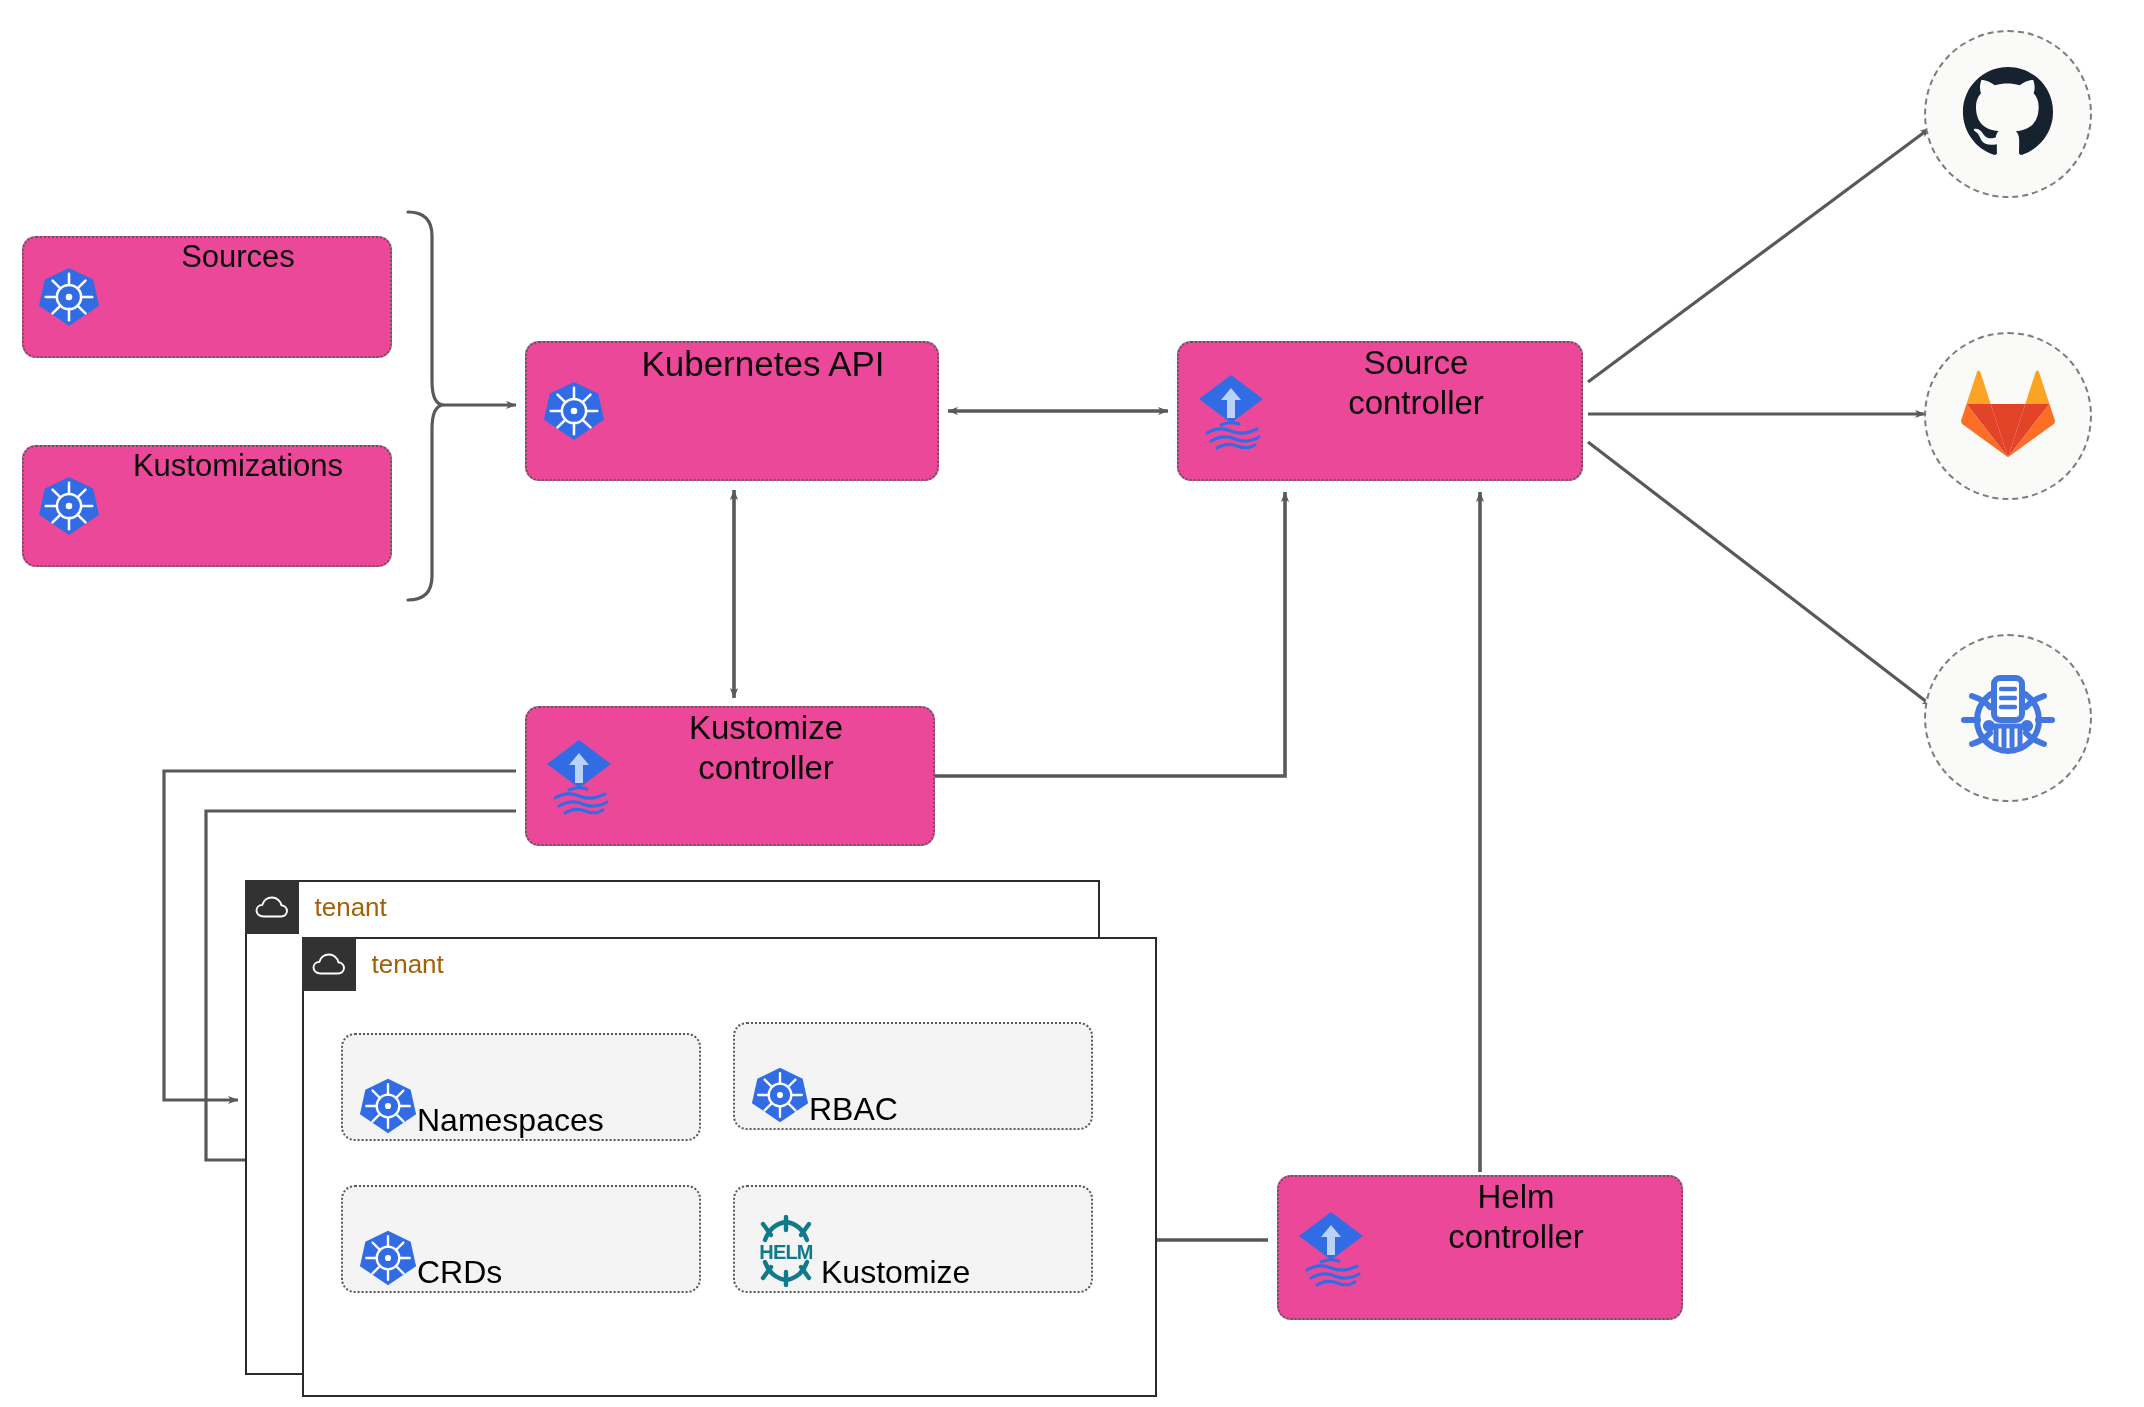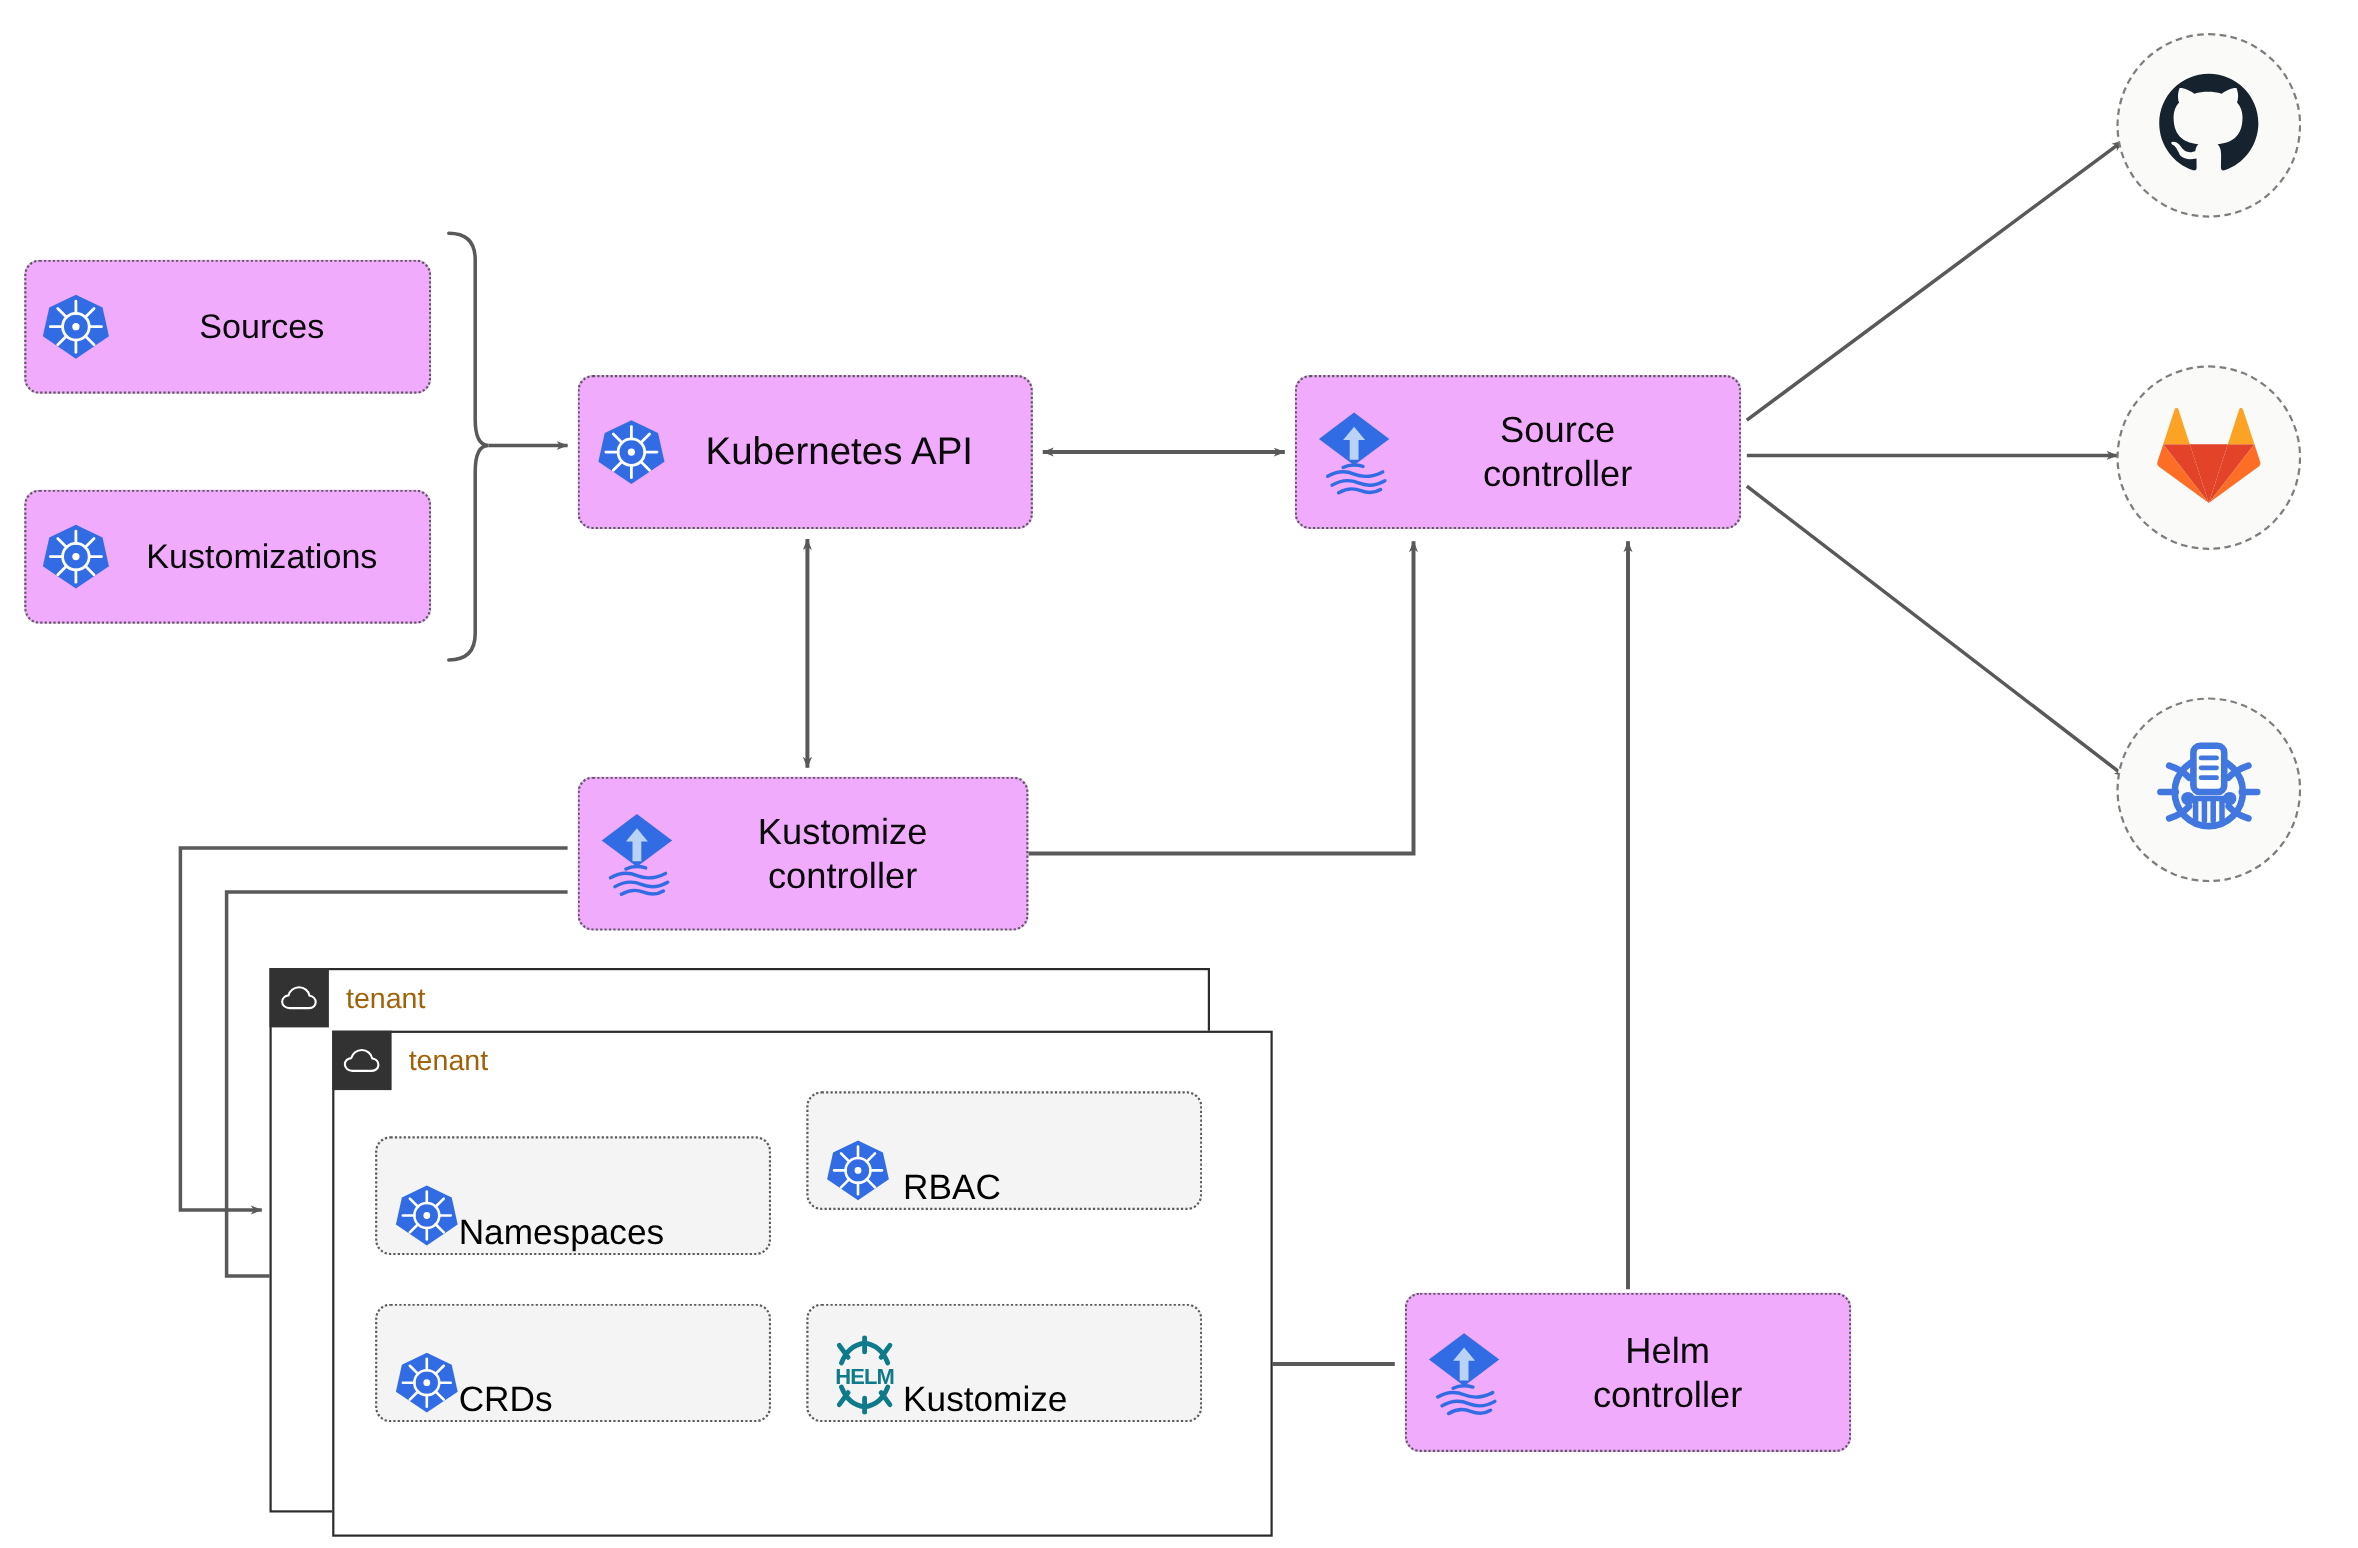"Sources" .node { align-items: center -> none; background: #f0abfc -> #ec4899 }
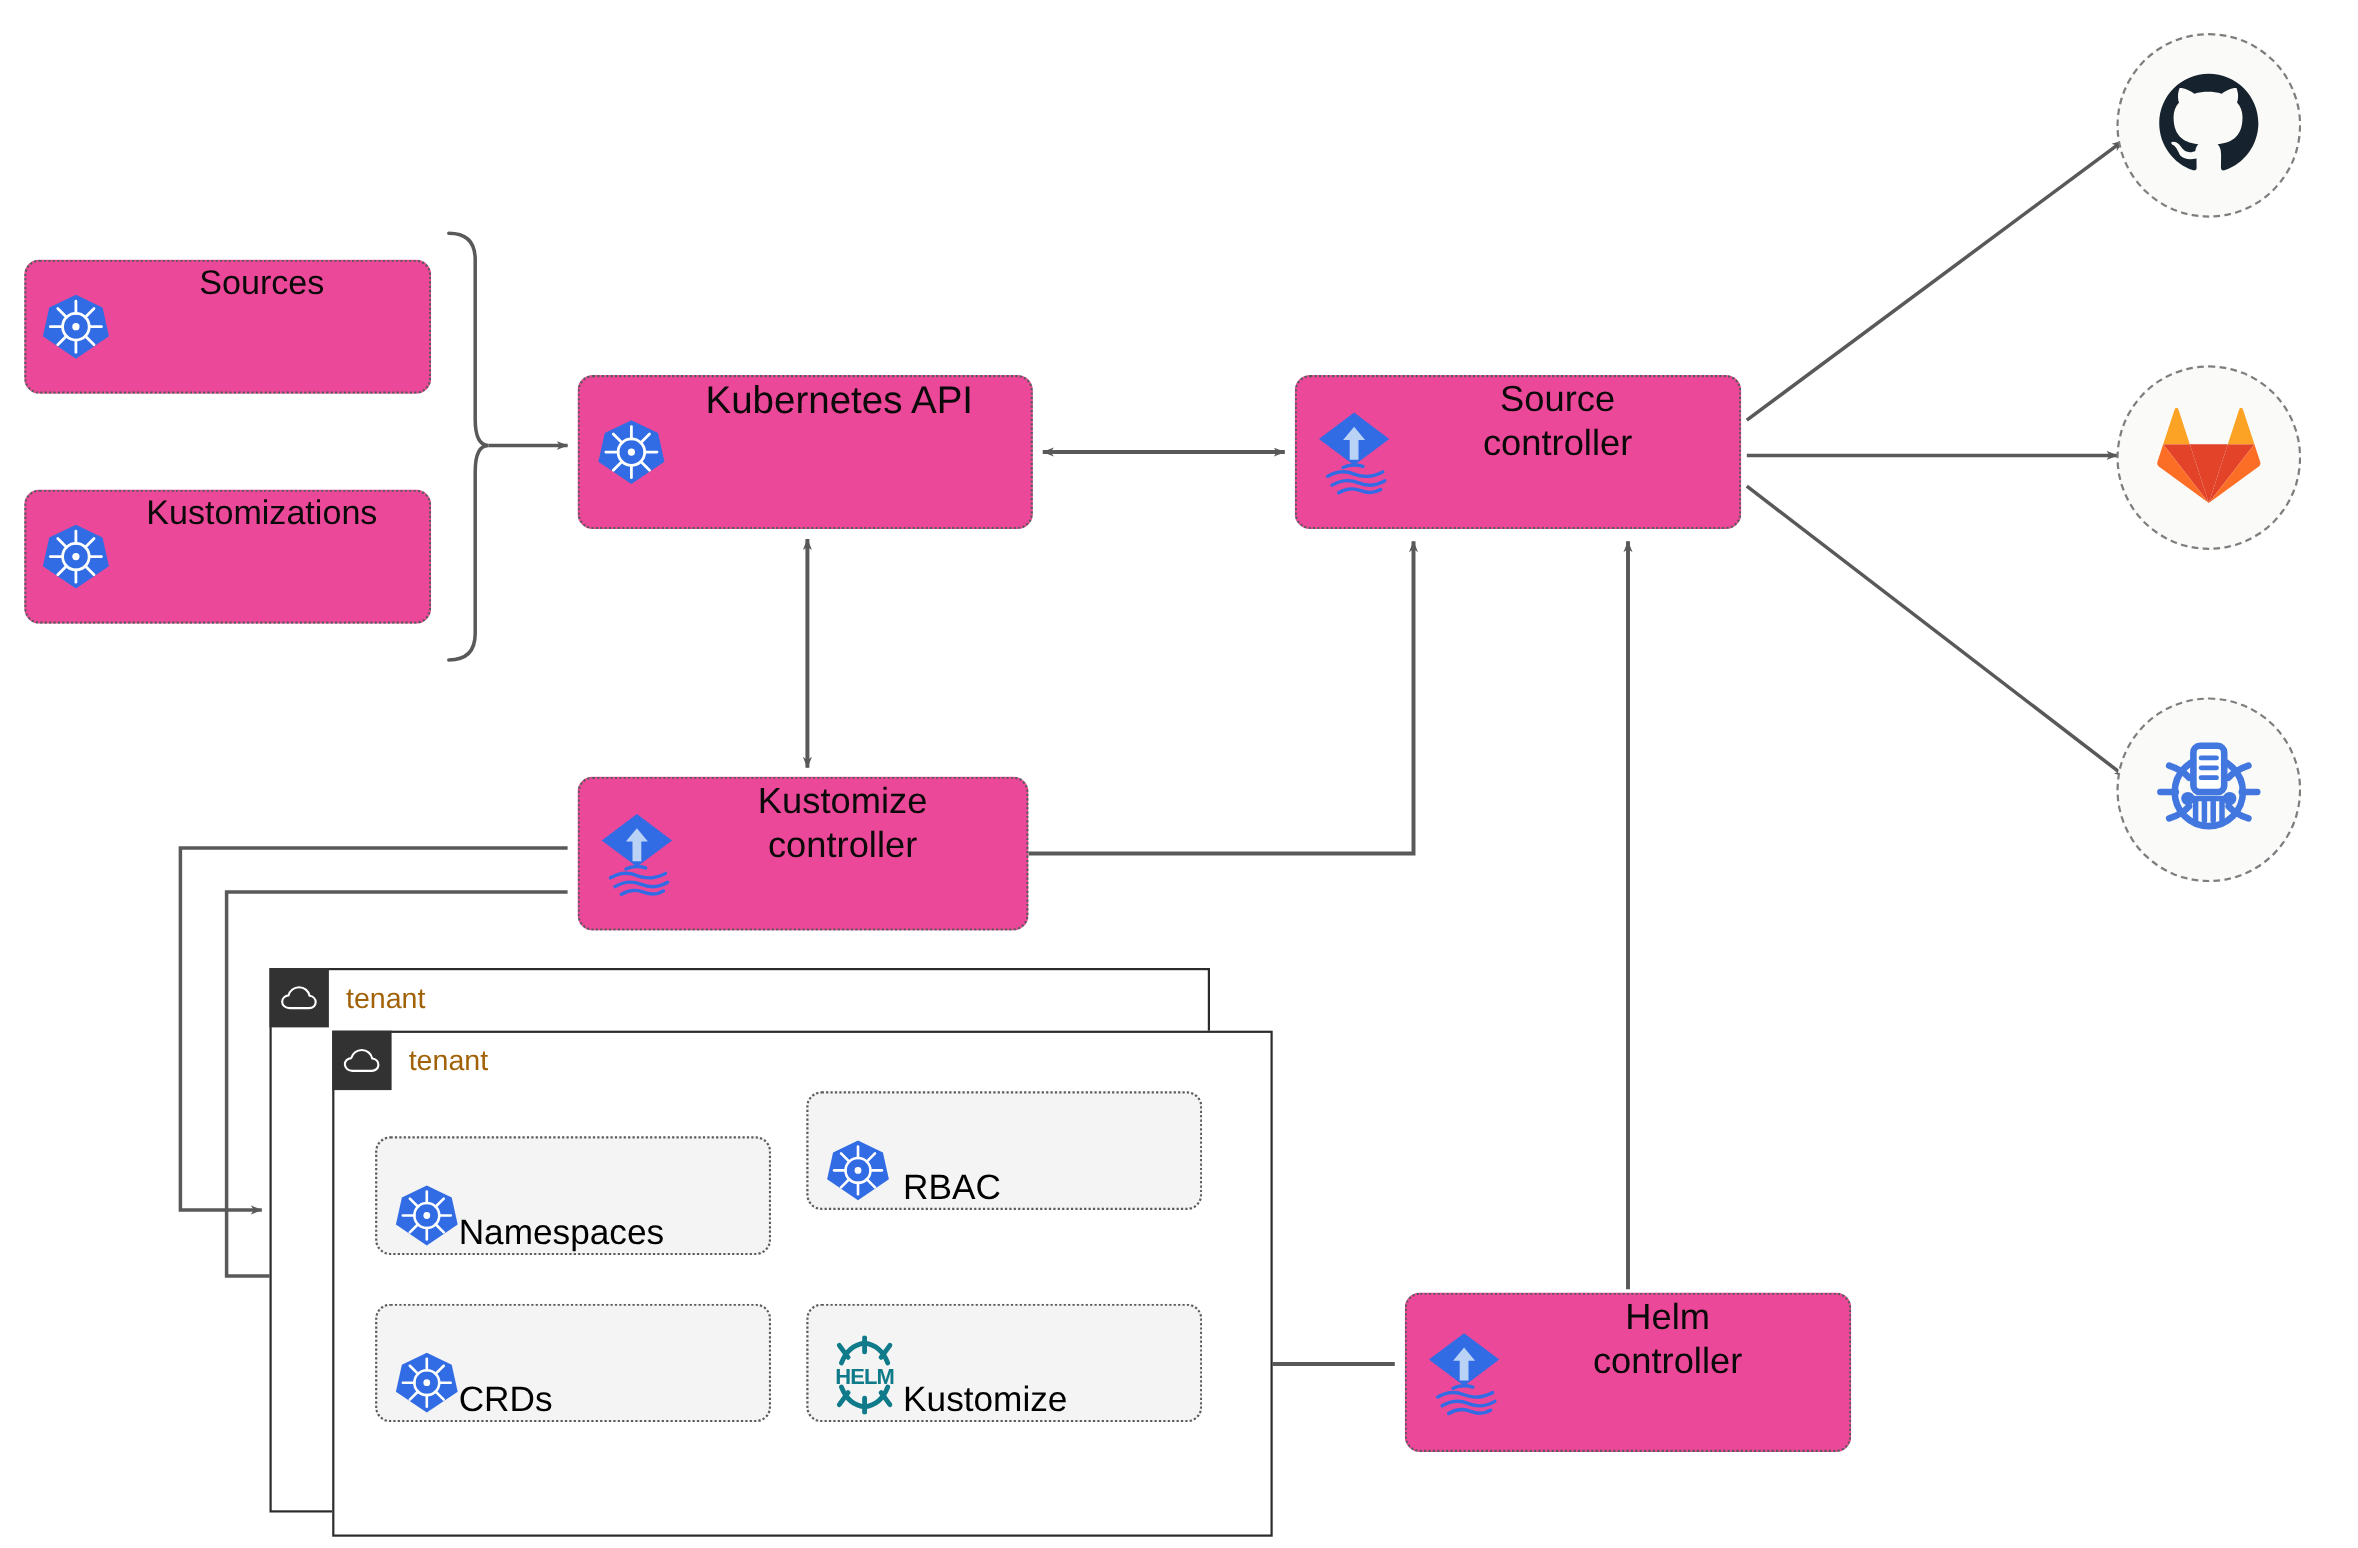"RBAC" .t-rbac { gap: 12px -> none; top: 992px -> 1022px }
